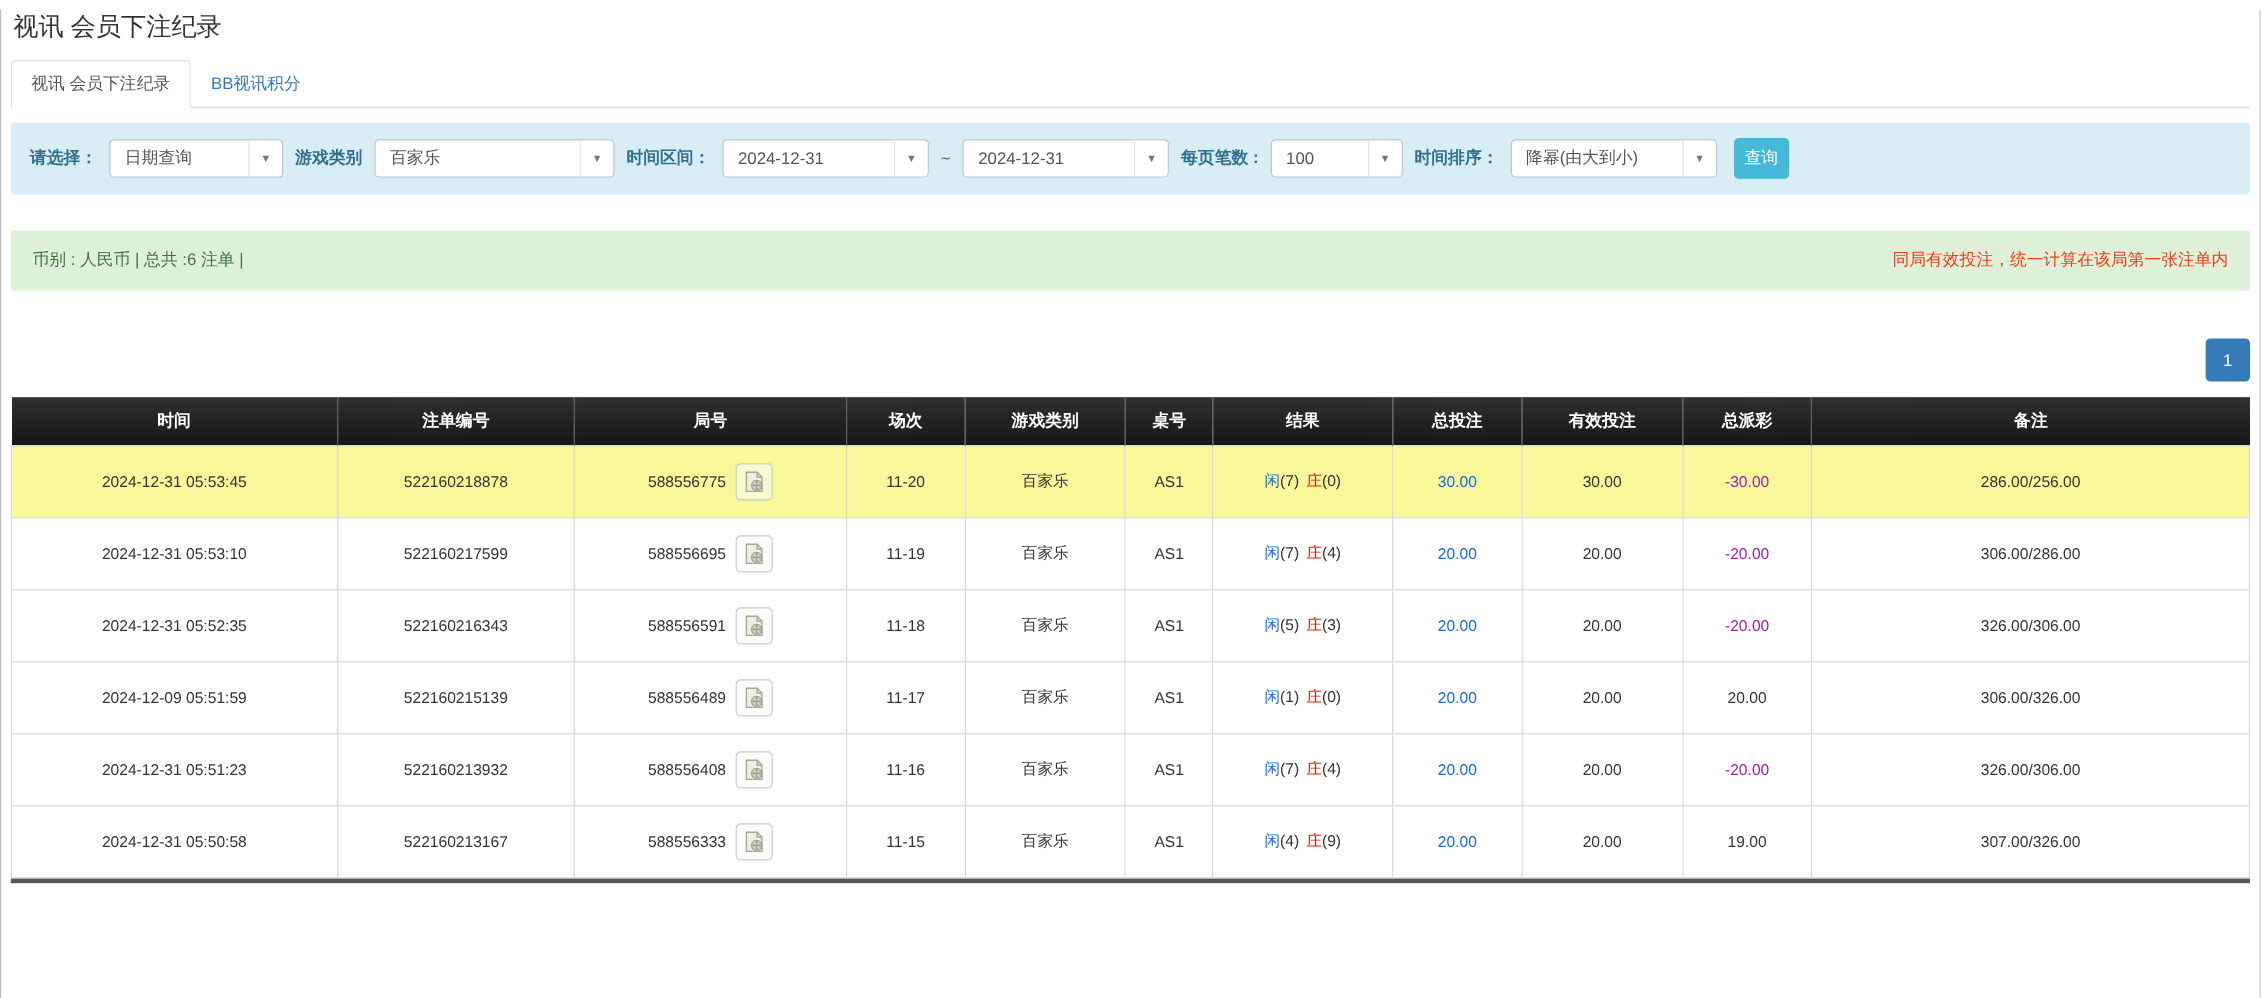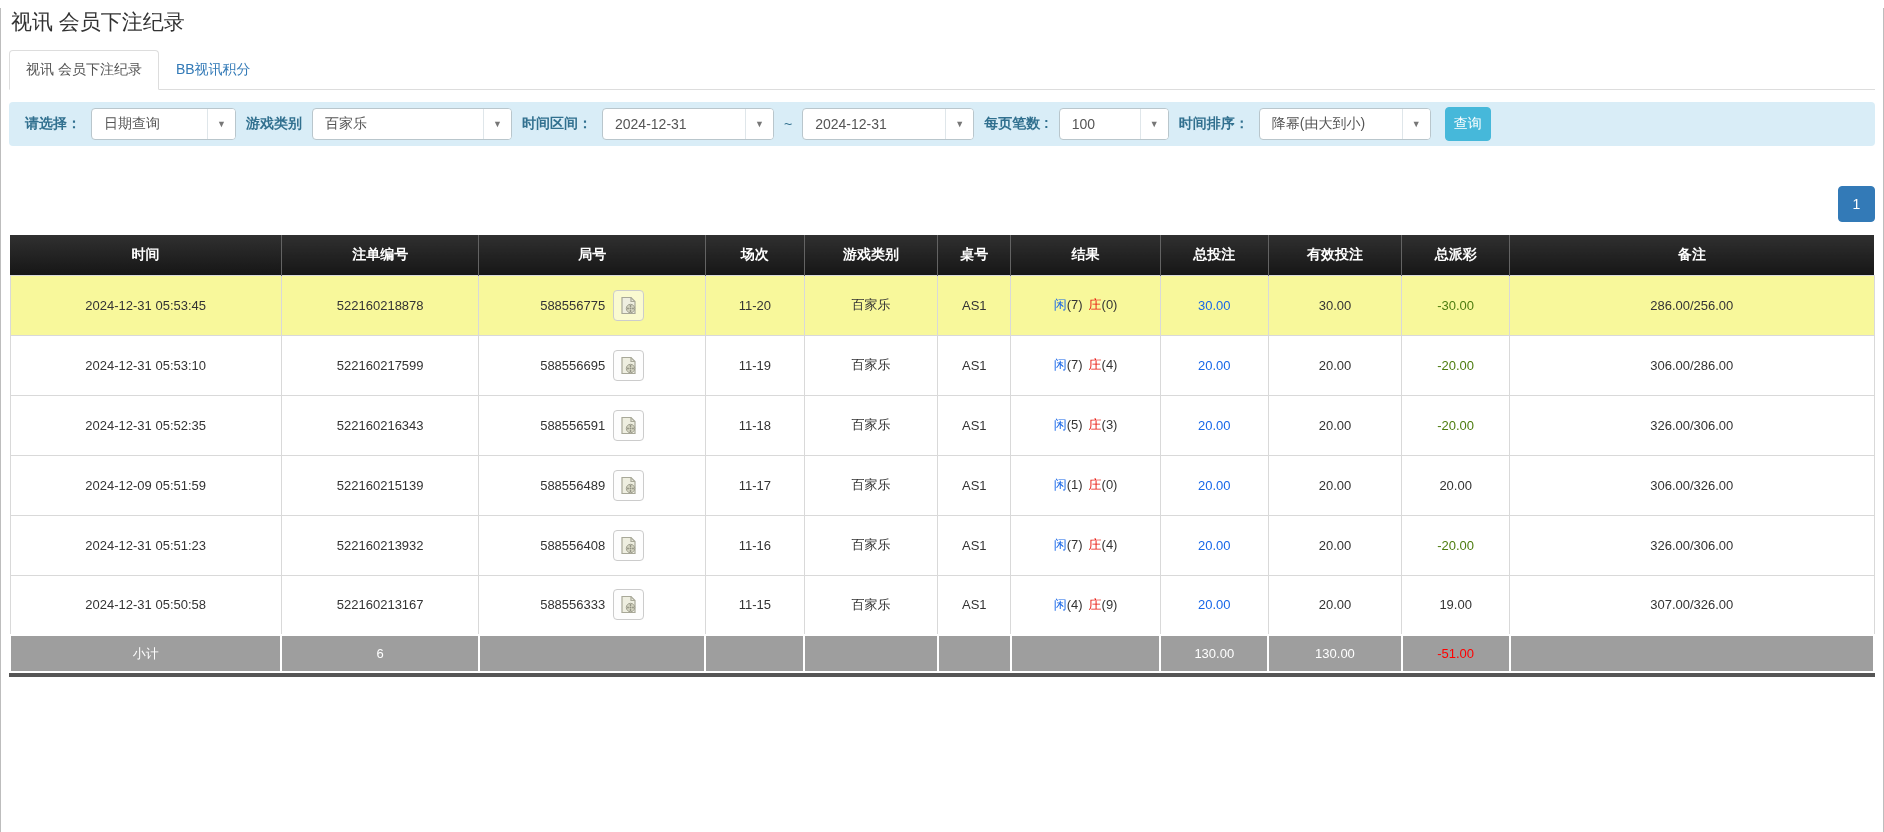"请选择：" .filter-bar { height: 44px -> 60px }
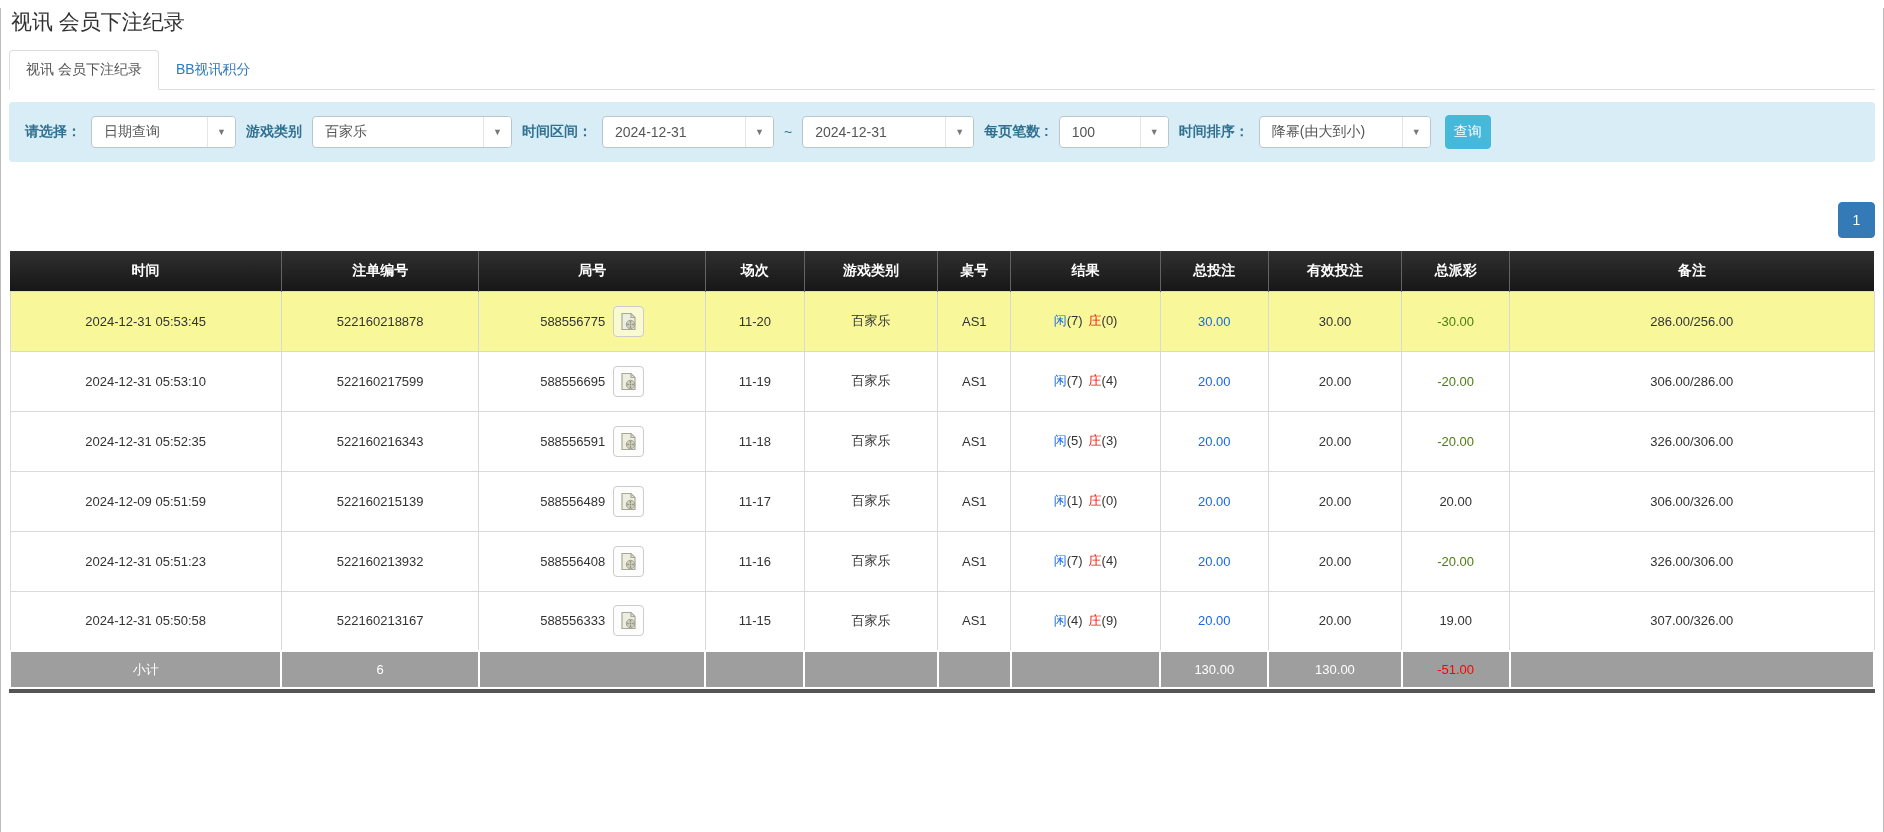"币别 : 人民币 | 总共" div.summary-bar { html: none -> <div> <span>币别 : 人民币 | 总共 :6 注单 |</span> <span>同局有效投注，统一计算在该局第一张注单内</span> </div> }
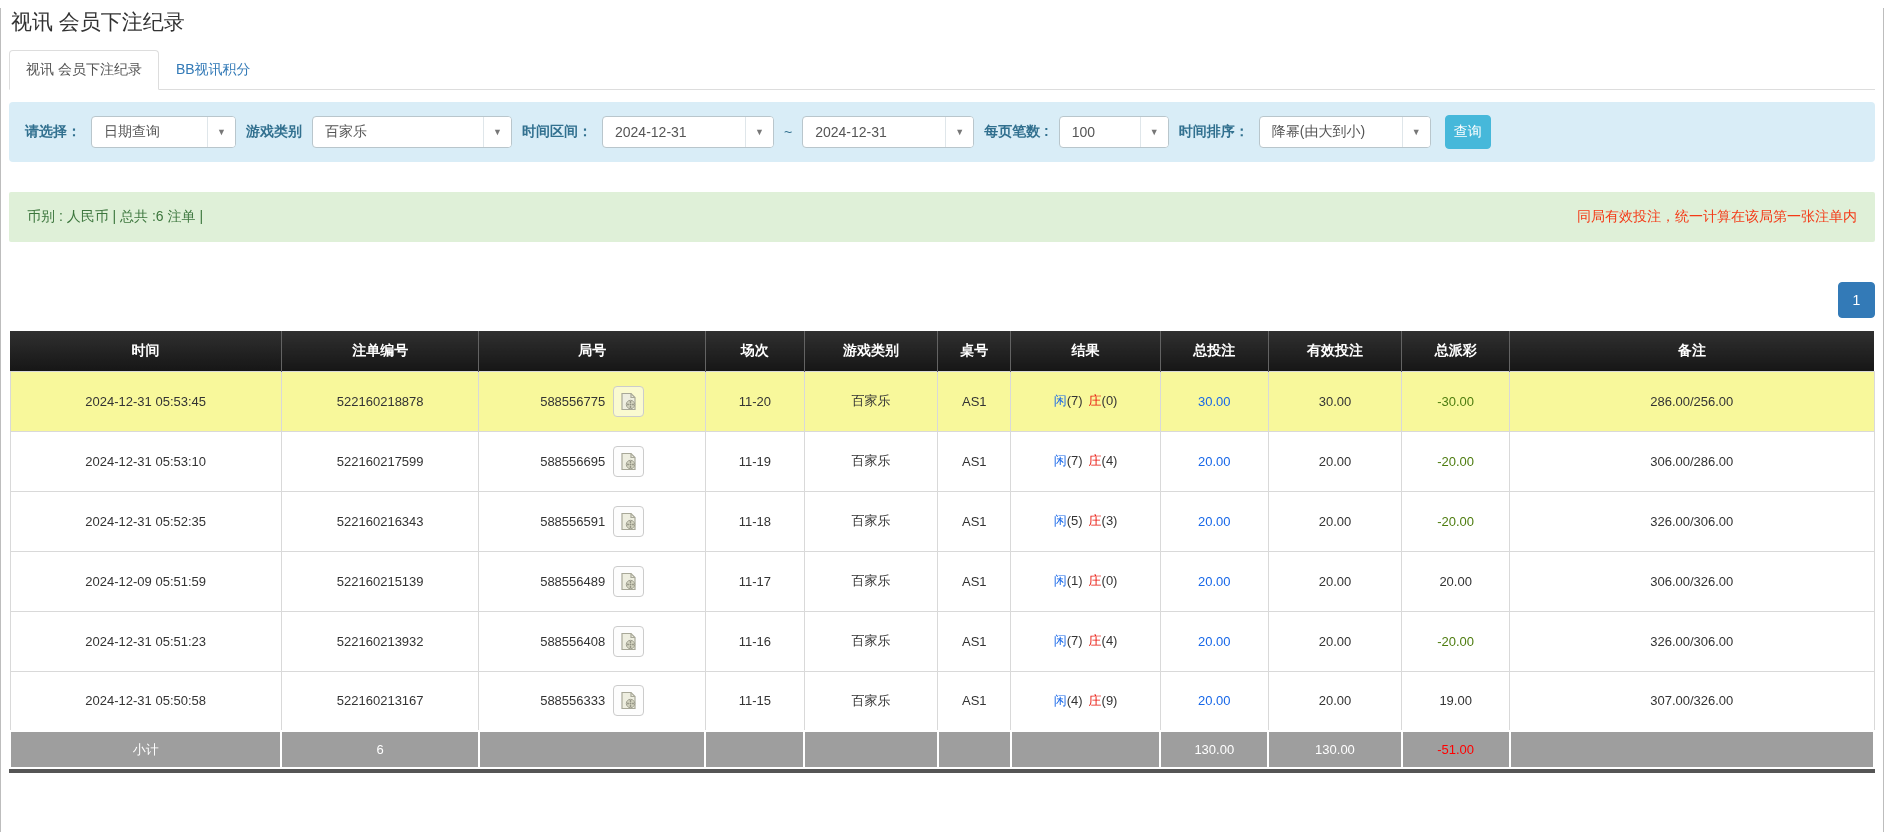"-30.00" .neg { color: #4d7c0f -> #a21caf }
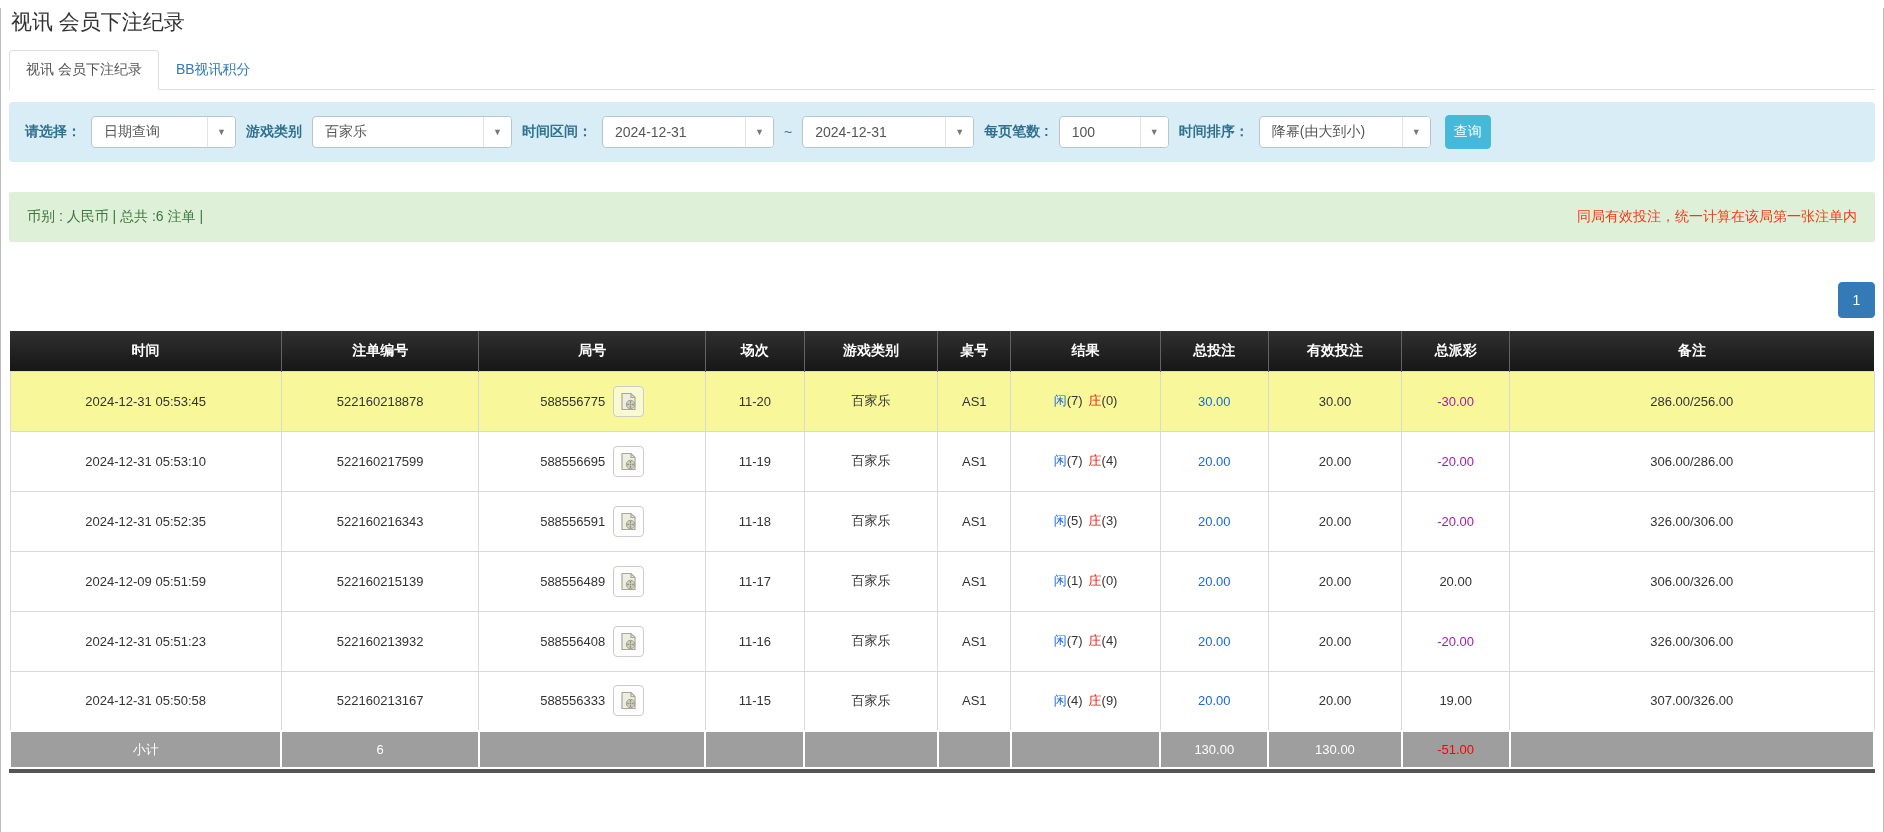"小计" tr { html: <tr> <td>小计</td> <td>6</td> <td></td> <td></td> <td></td> <td></td> <td></td> <td>130.00</td> <td>130.00</td> <td>-51.00</td> <td></td> </tr> -> none }
